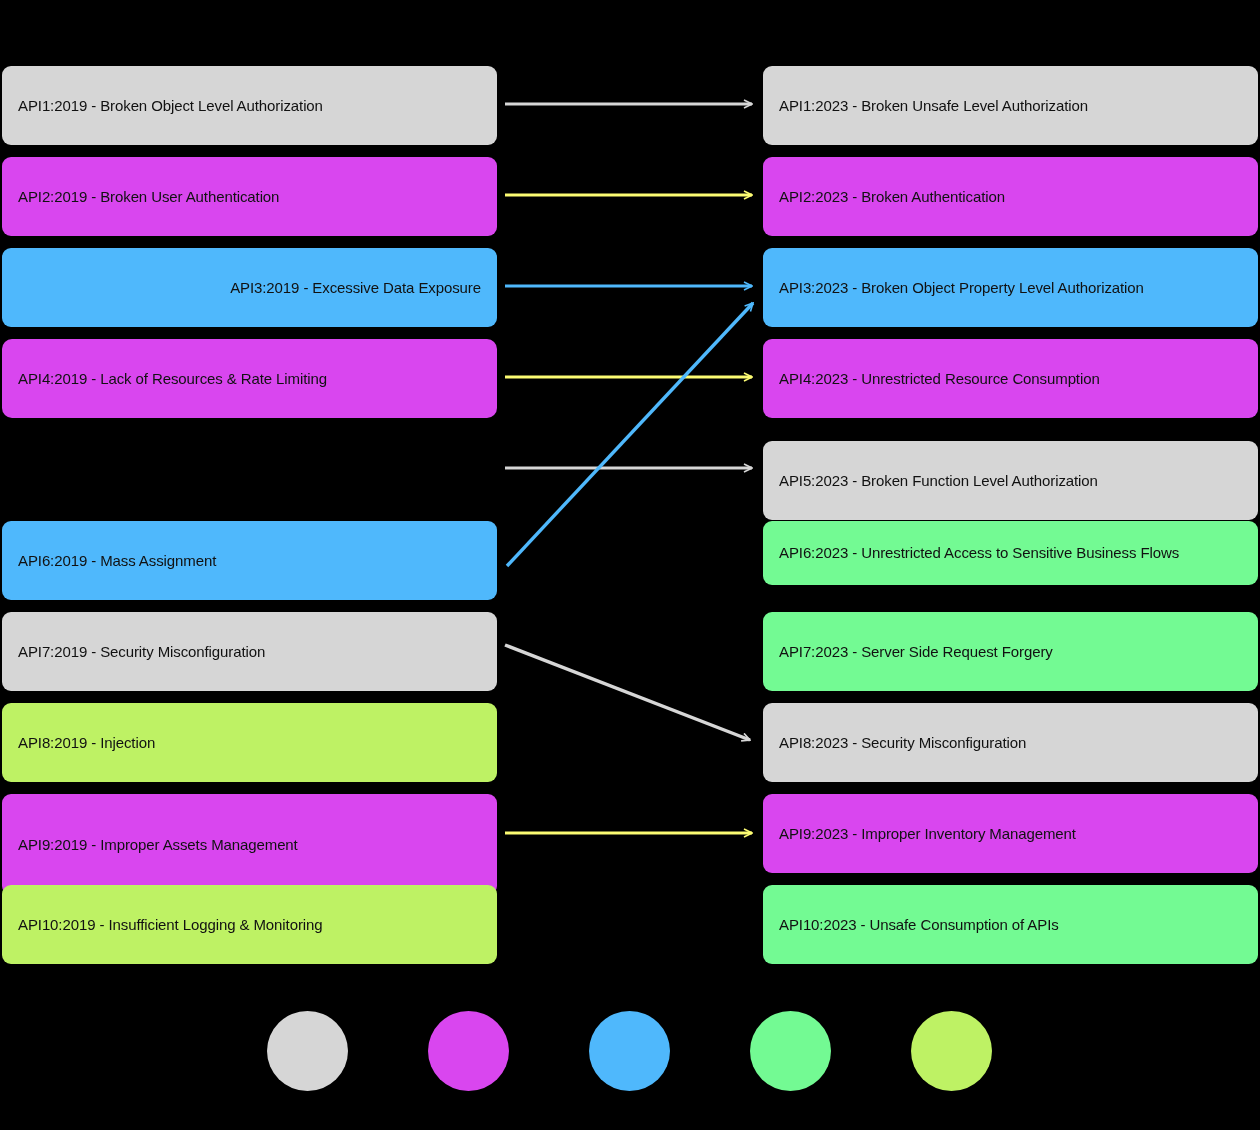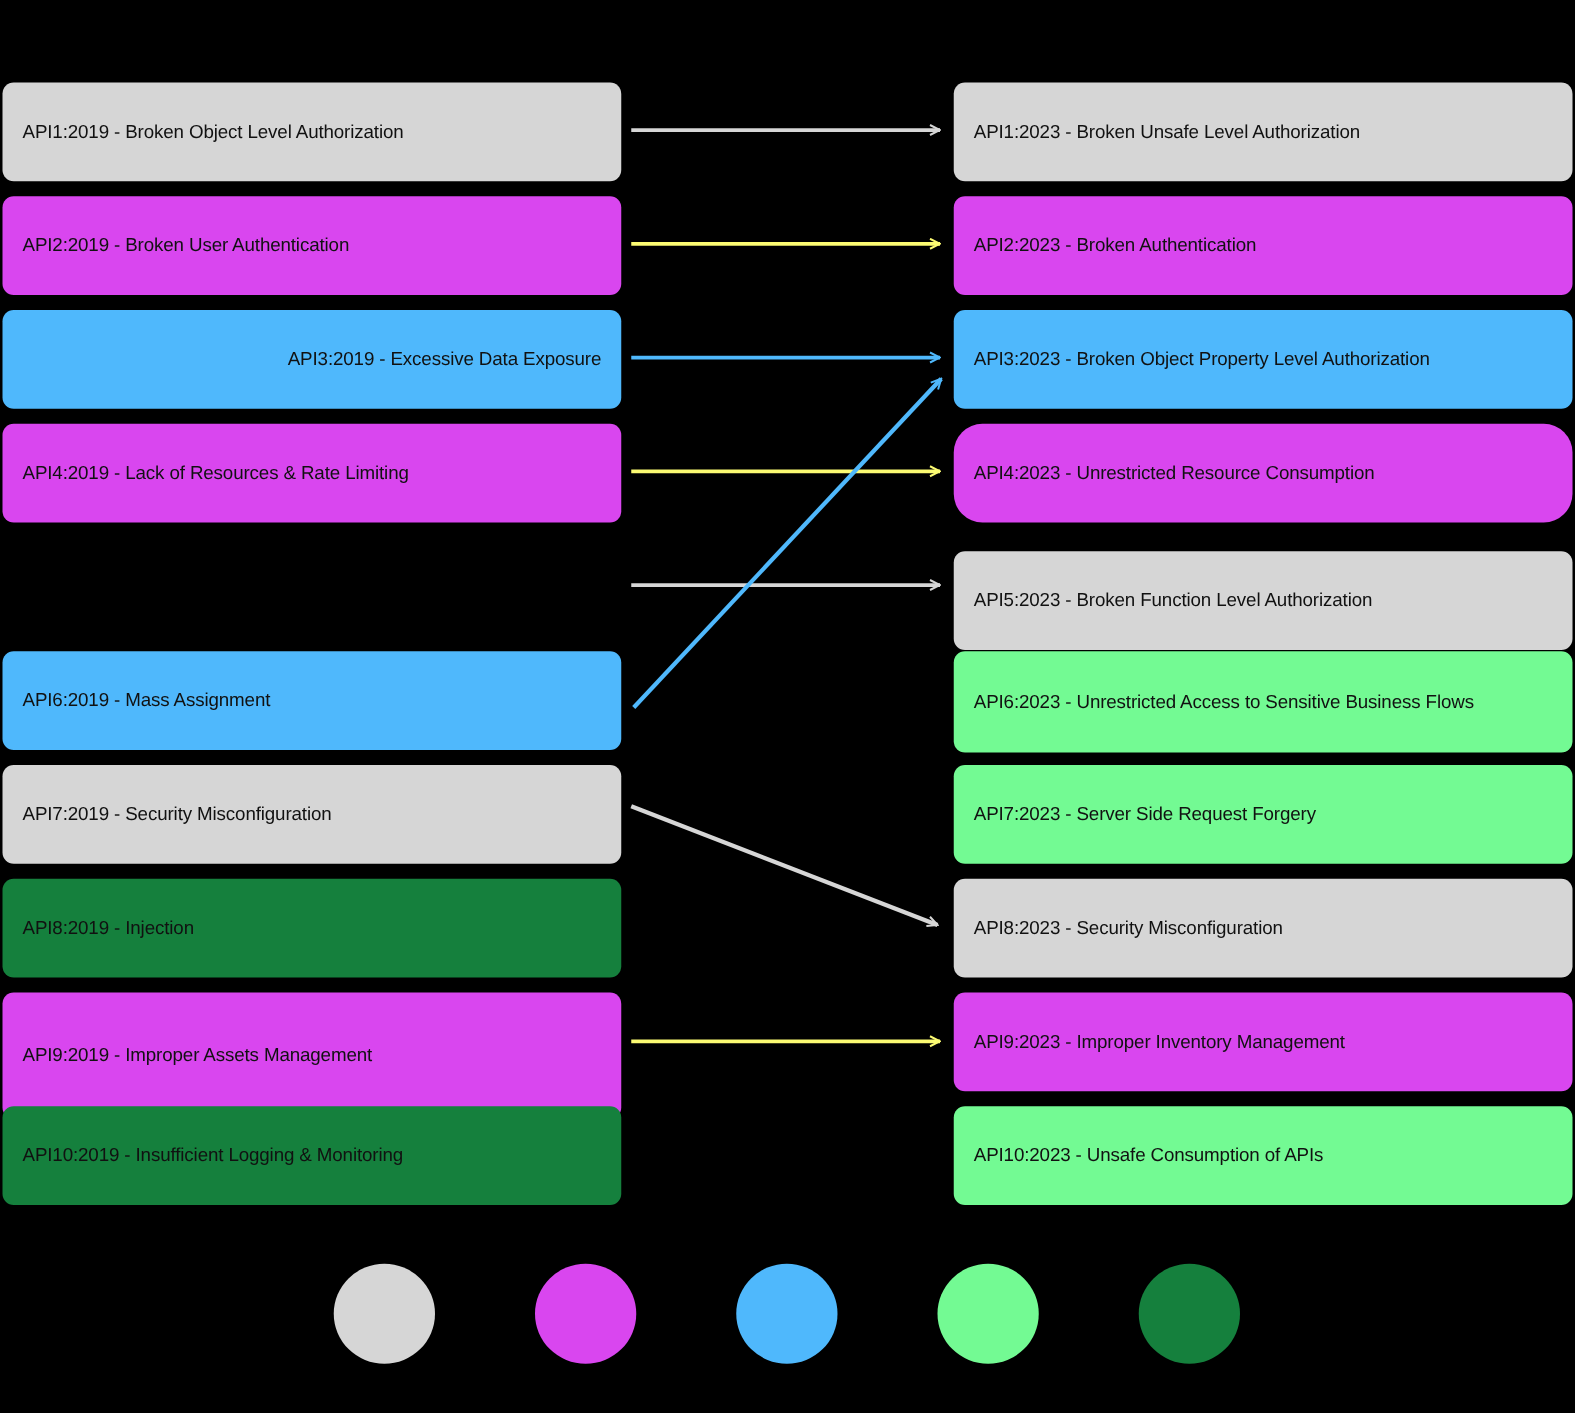"API4:2019 - Lack of Resources" div.node { border-radius: none -> 10px }
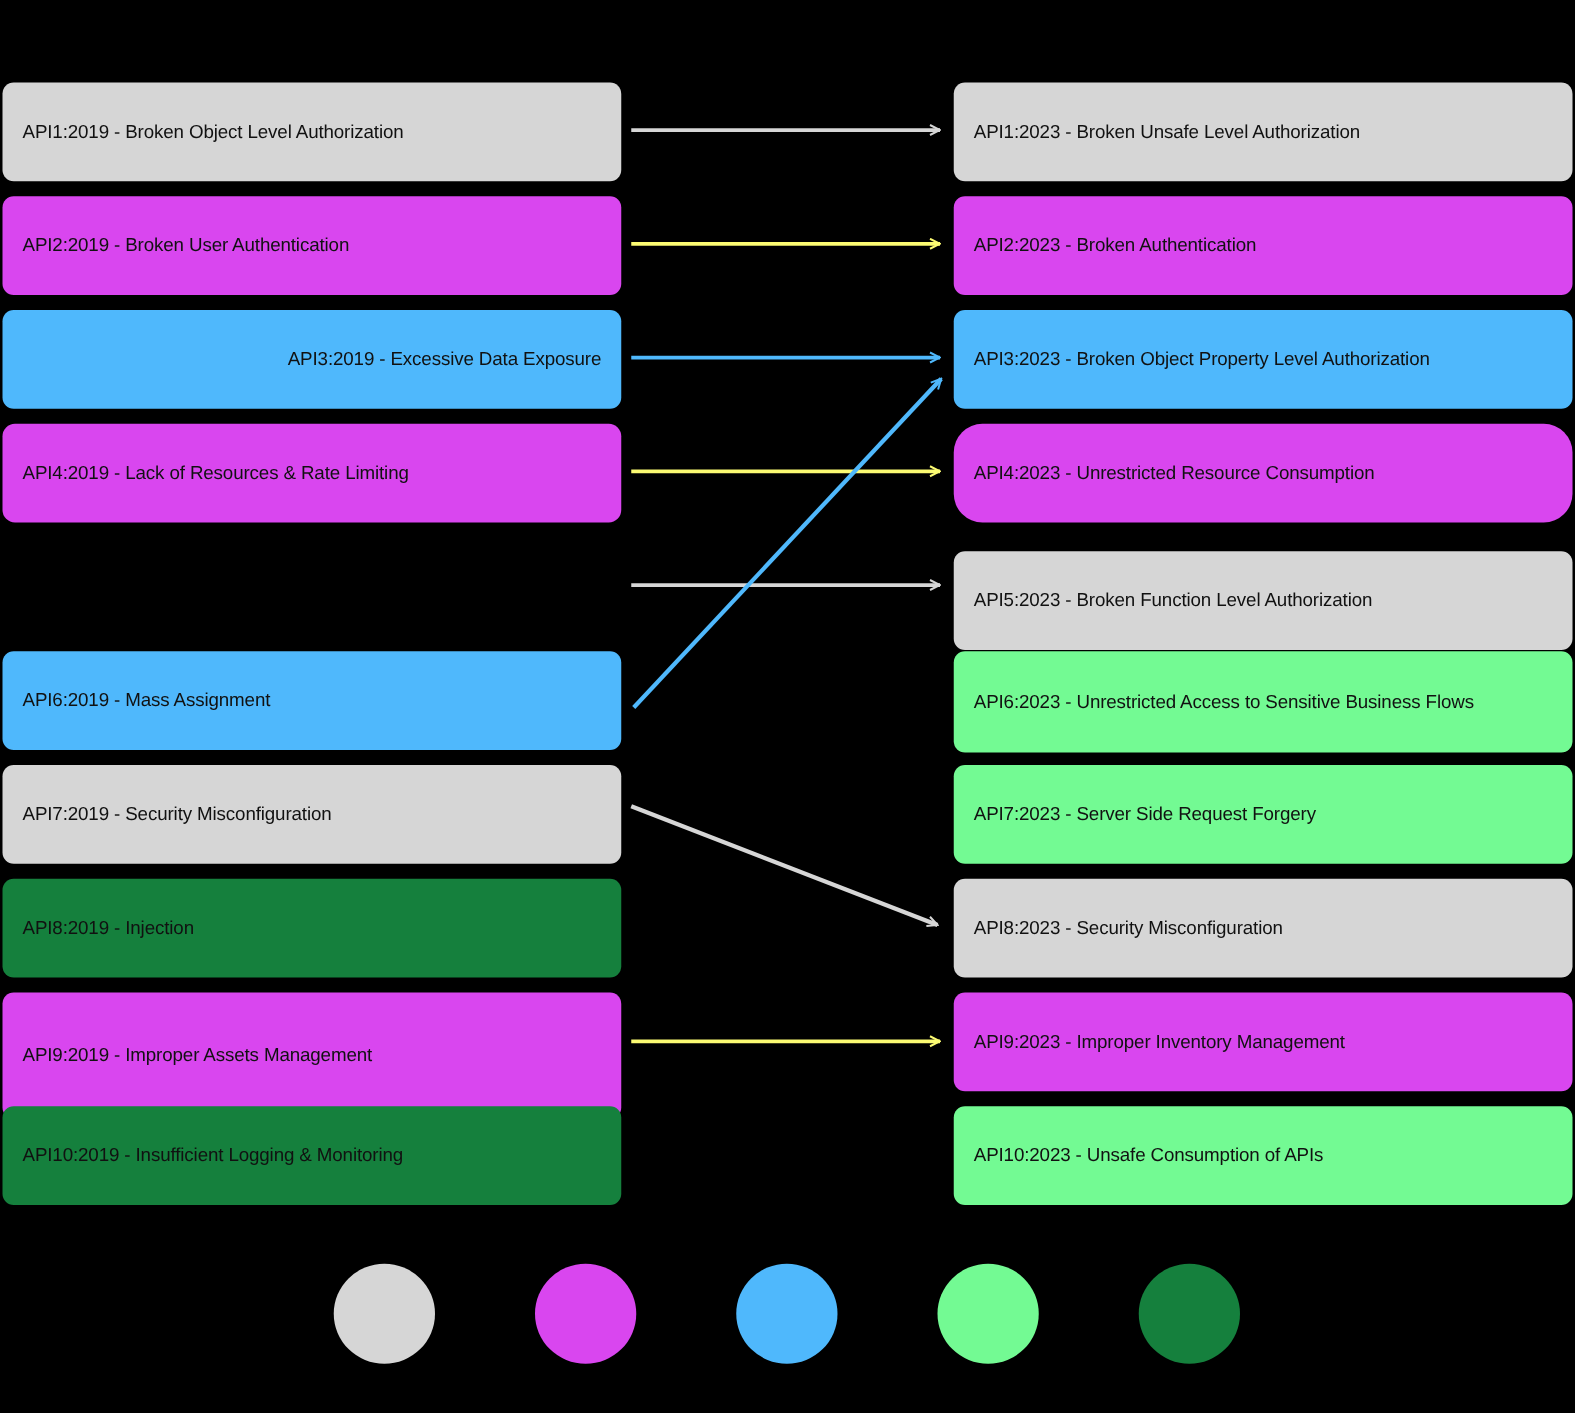"API4:2023 - Unrestricted Resource" div.node { border-radius: 23px -> none }
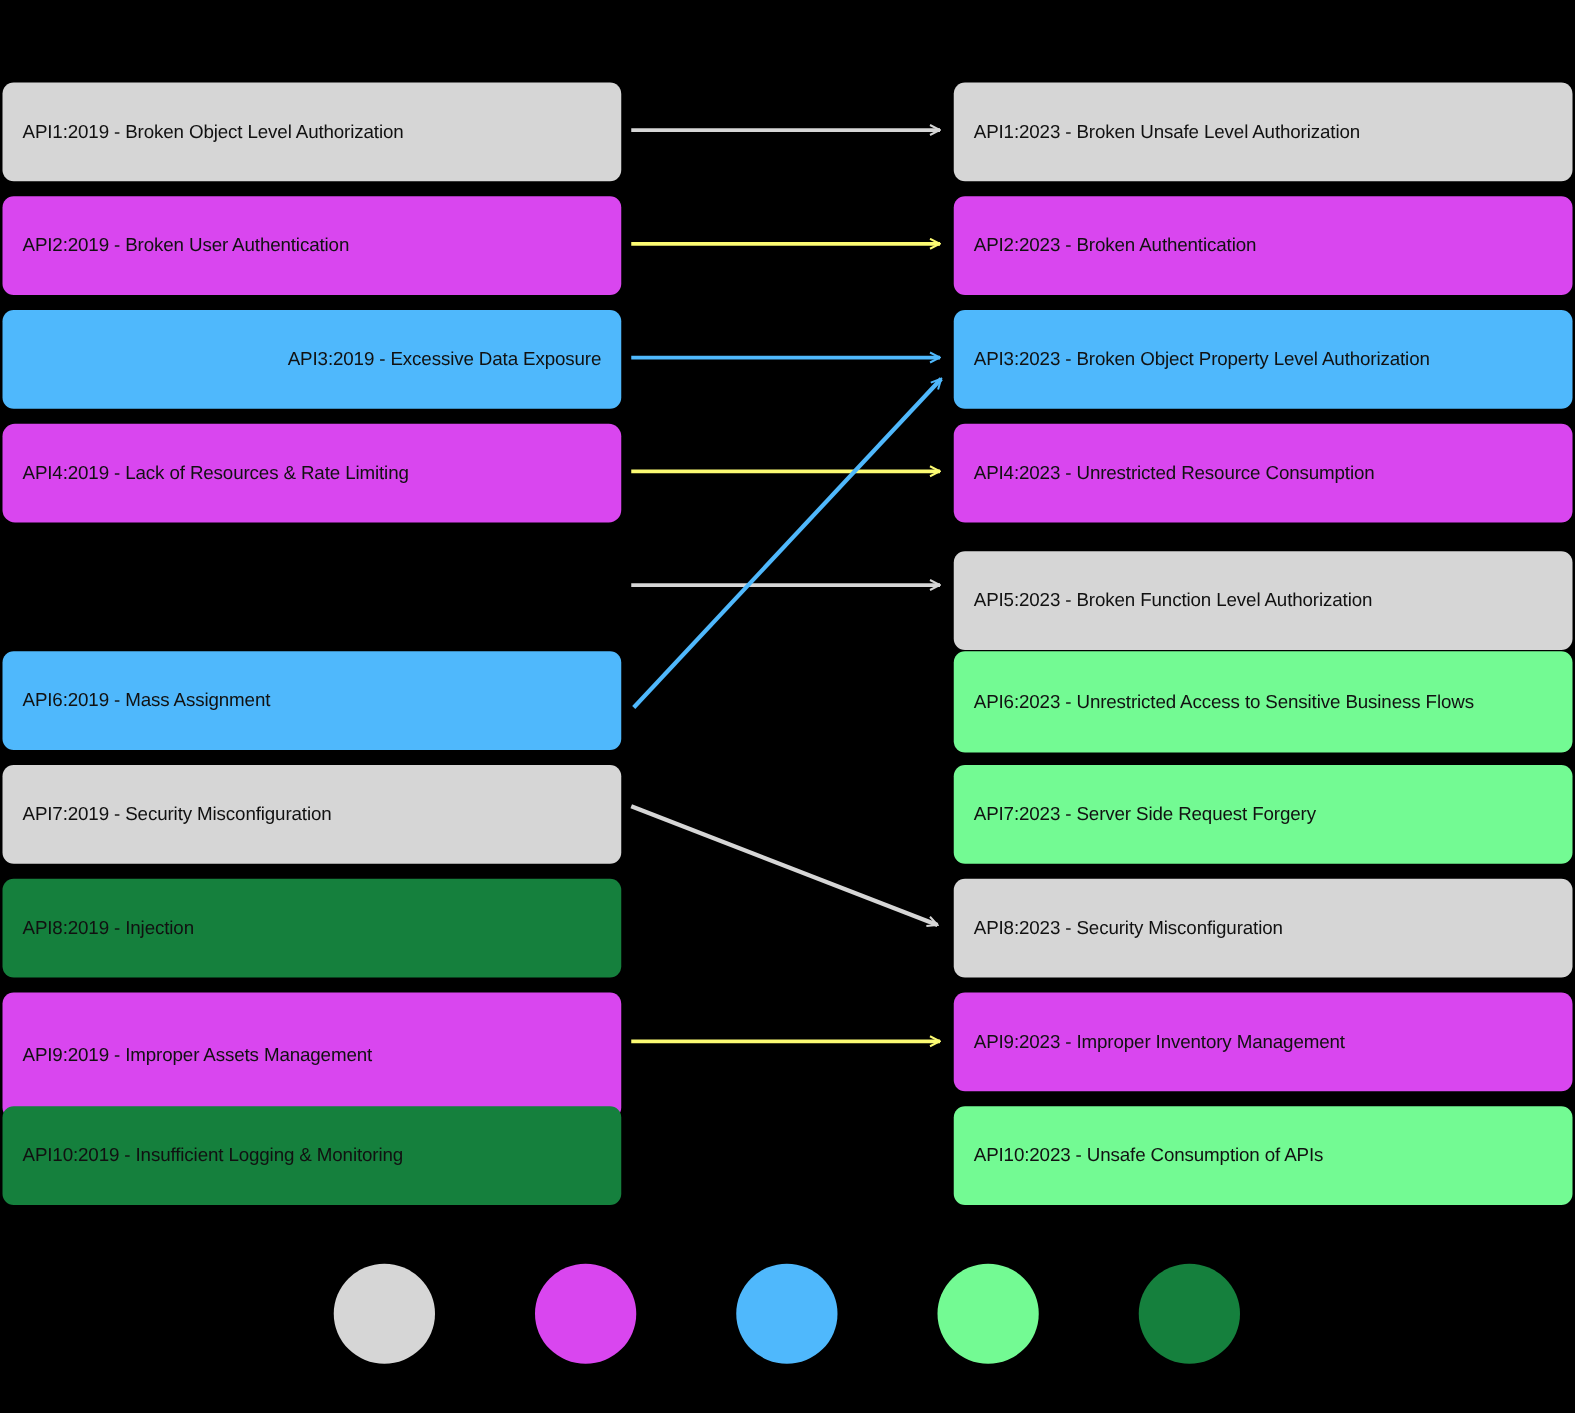"API6:2023 - Unrestricted Access to" div.node { height: 81px -> 64px }
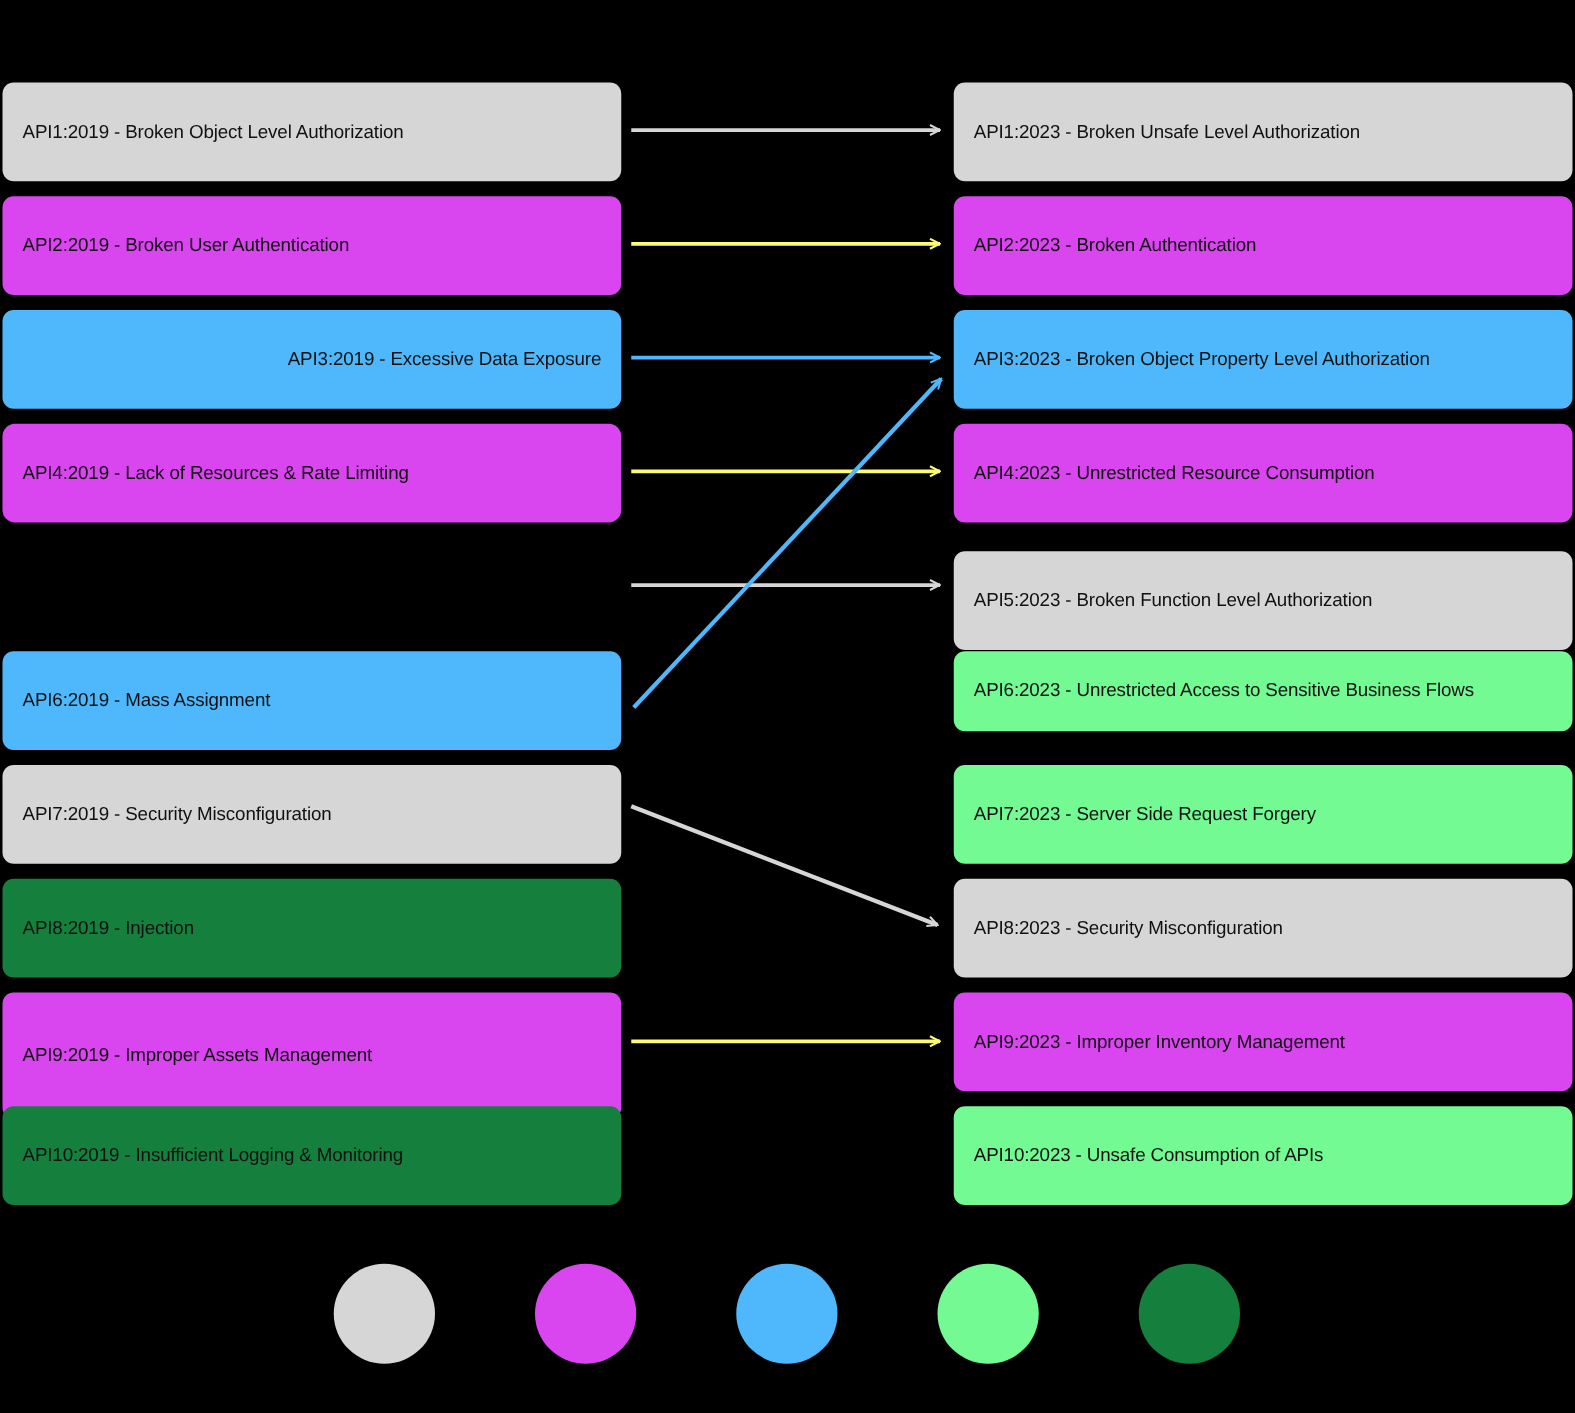"API8:2019 - Injection" .fill-red { background: #15803d -> #bef264 }
